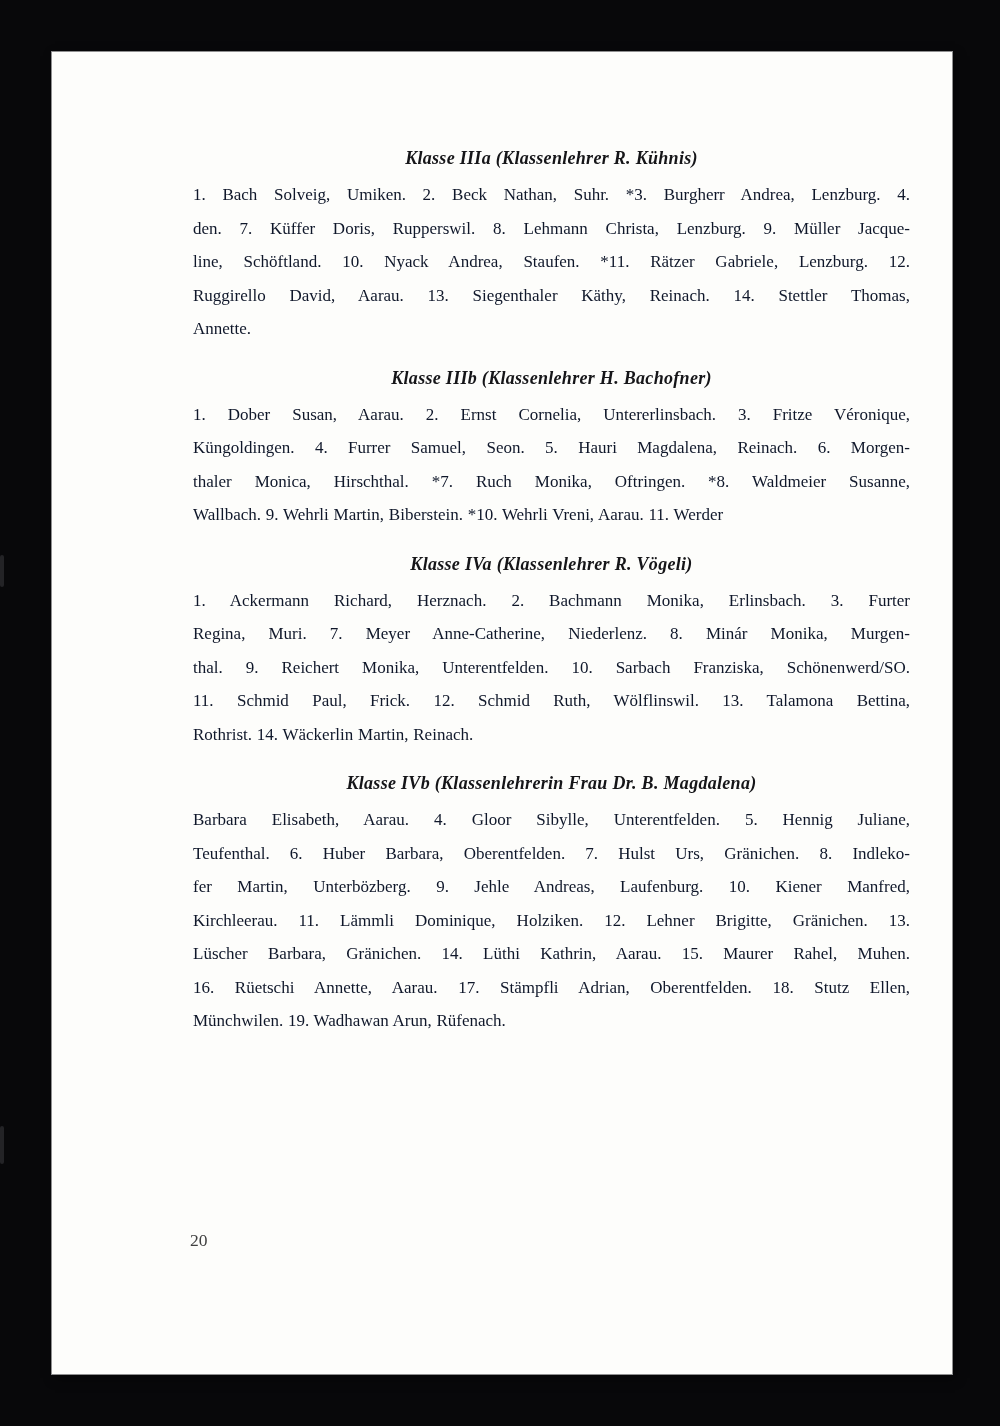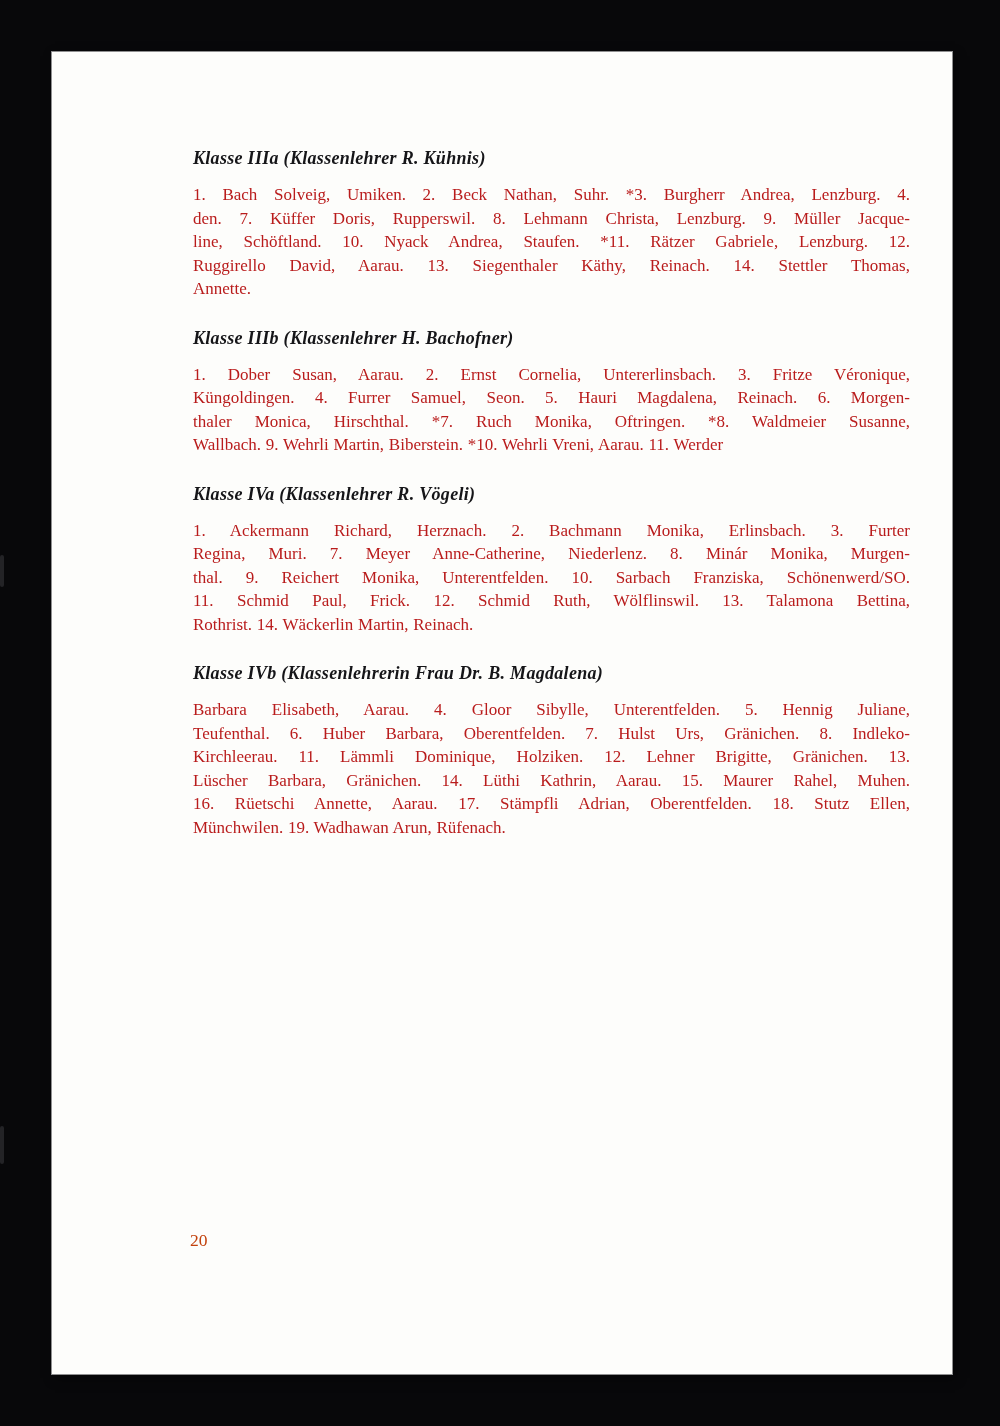"Klasse IIIa (Klassenlehrer R. Kühnis)" .section-heading { text-align: none -> center }
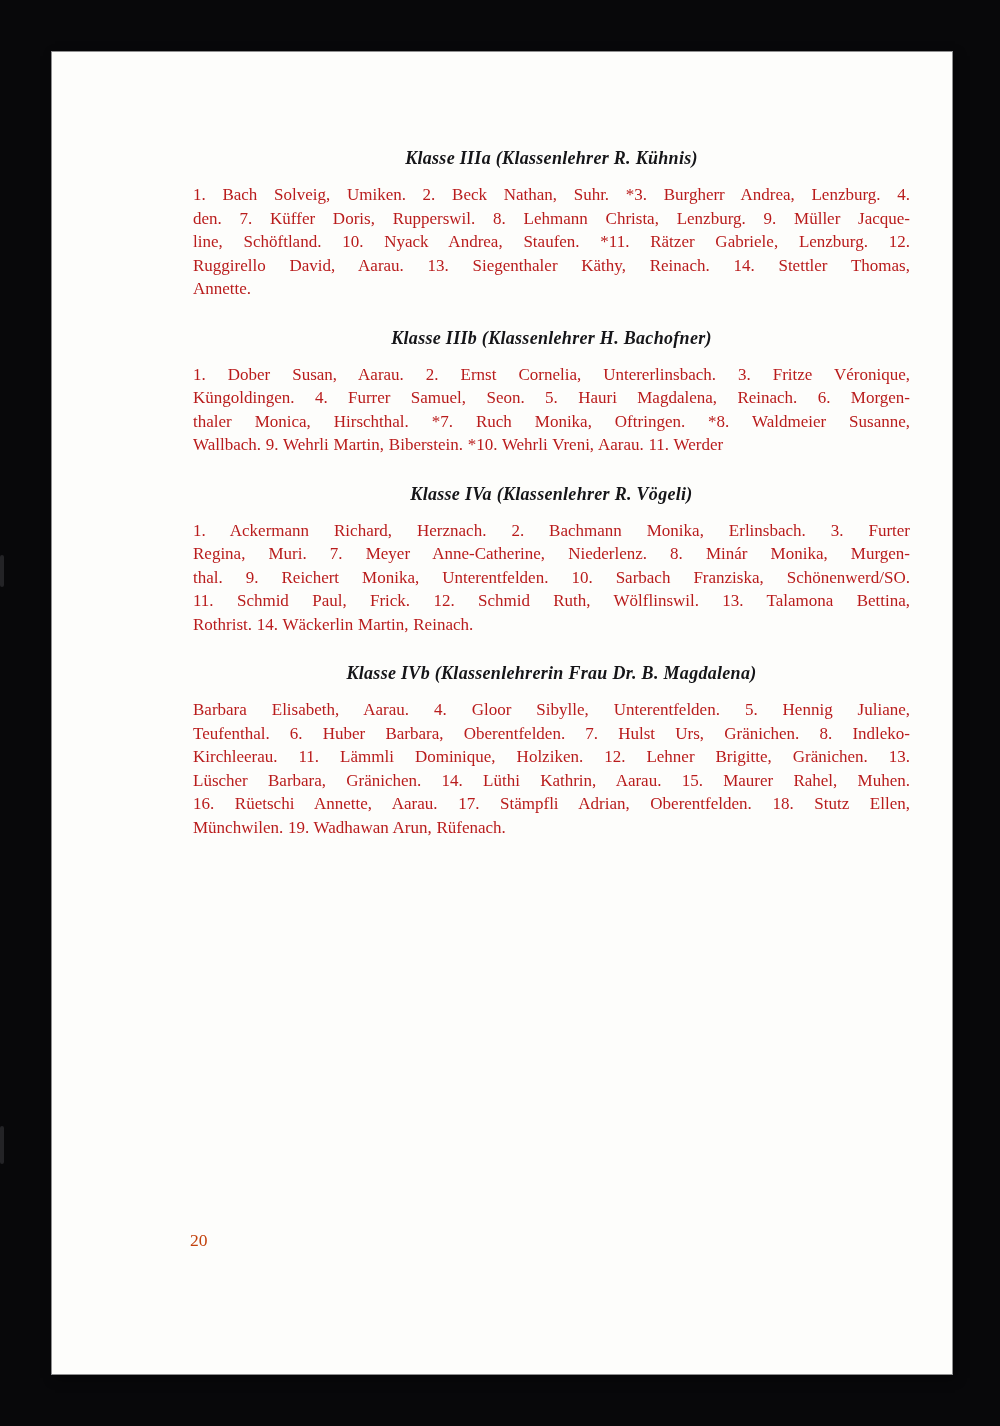"1. Bach Solveig, Umiken. 2." .line { color: #b91c1c -> #0f172a; margin-top: none -> 10px }
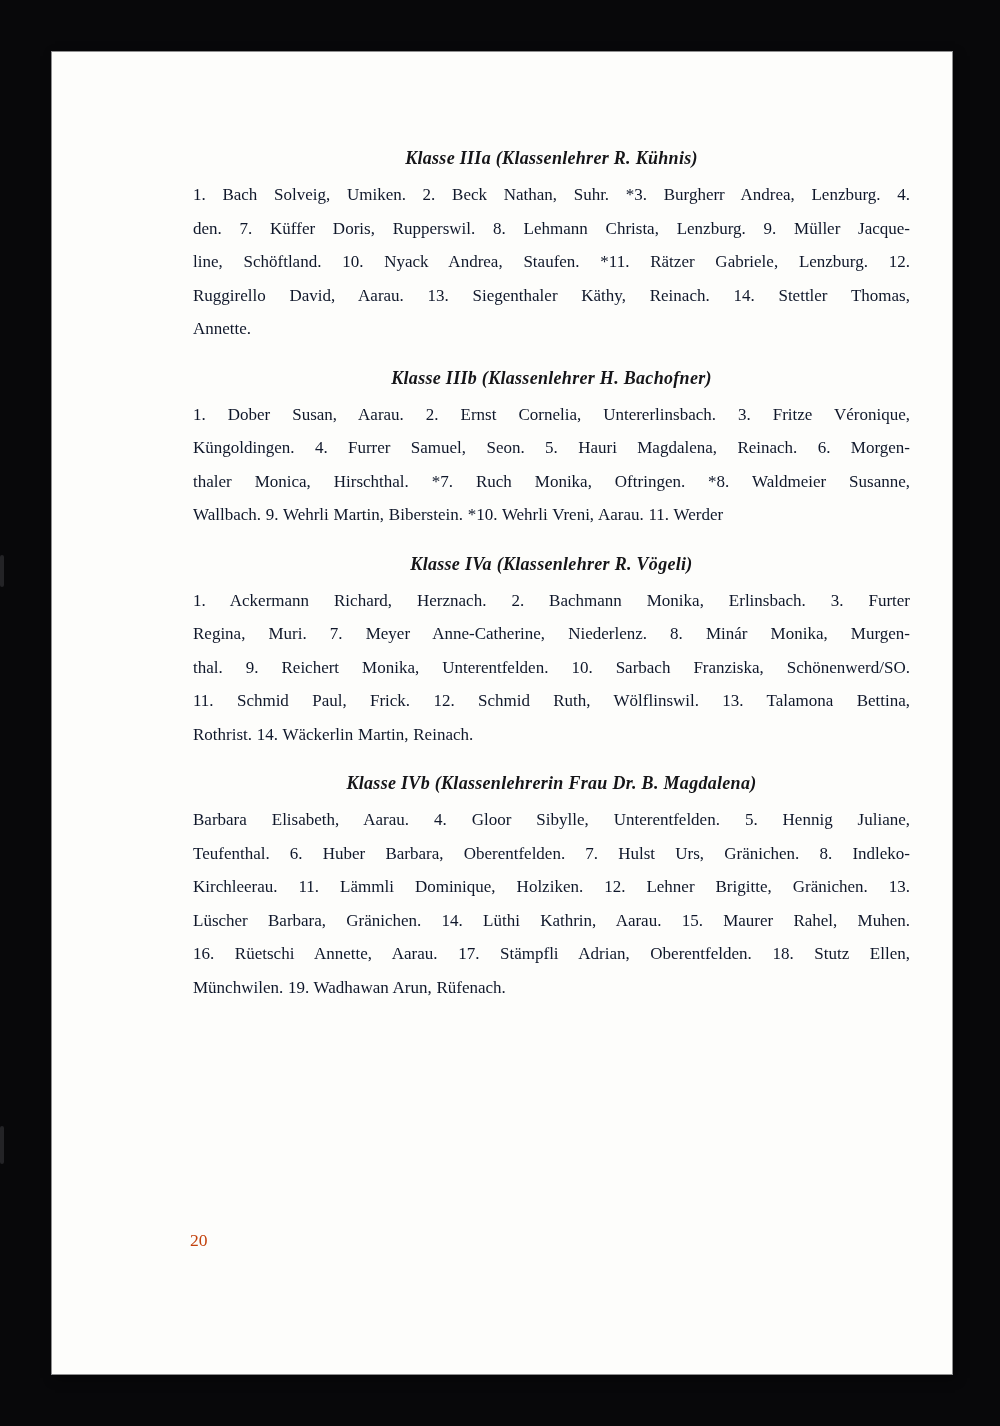"fer Martin, Unterbözberg. 9. Jehle" div.line { html: none -> <div>fer Martin, Unterbözberg. 9. Jehle Andreas, Laufenburg. 10. Kiener Manfred,</div> }
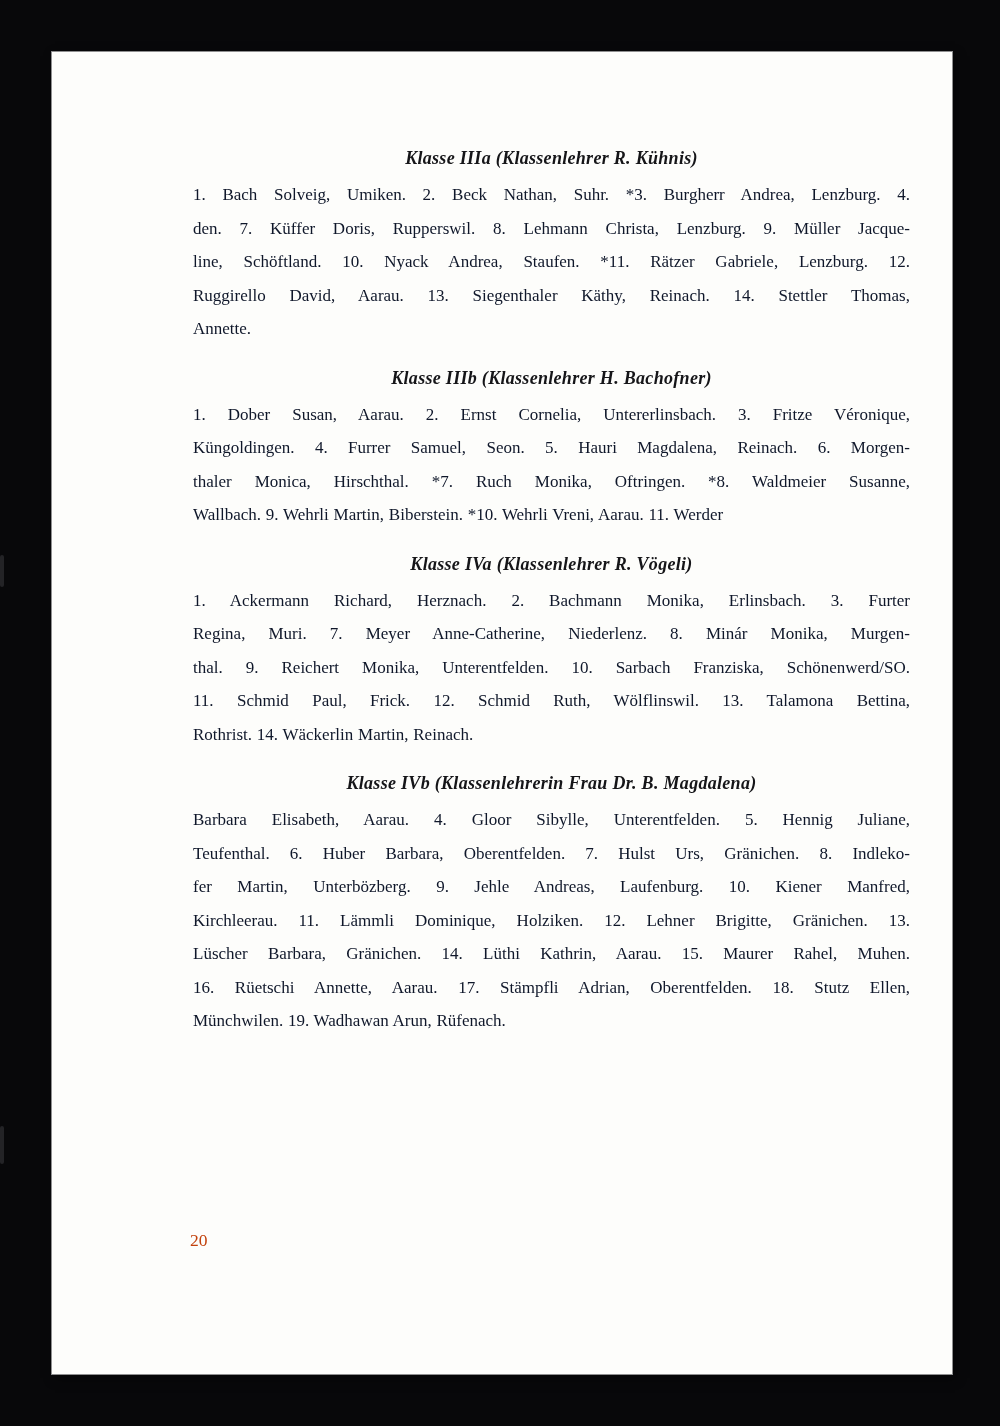"20" .page-number { color: #c2410c -> #404040 }
